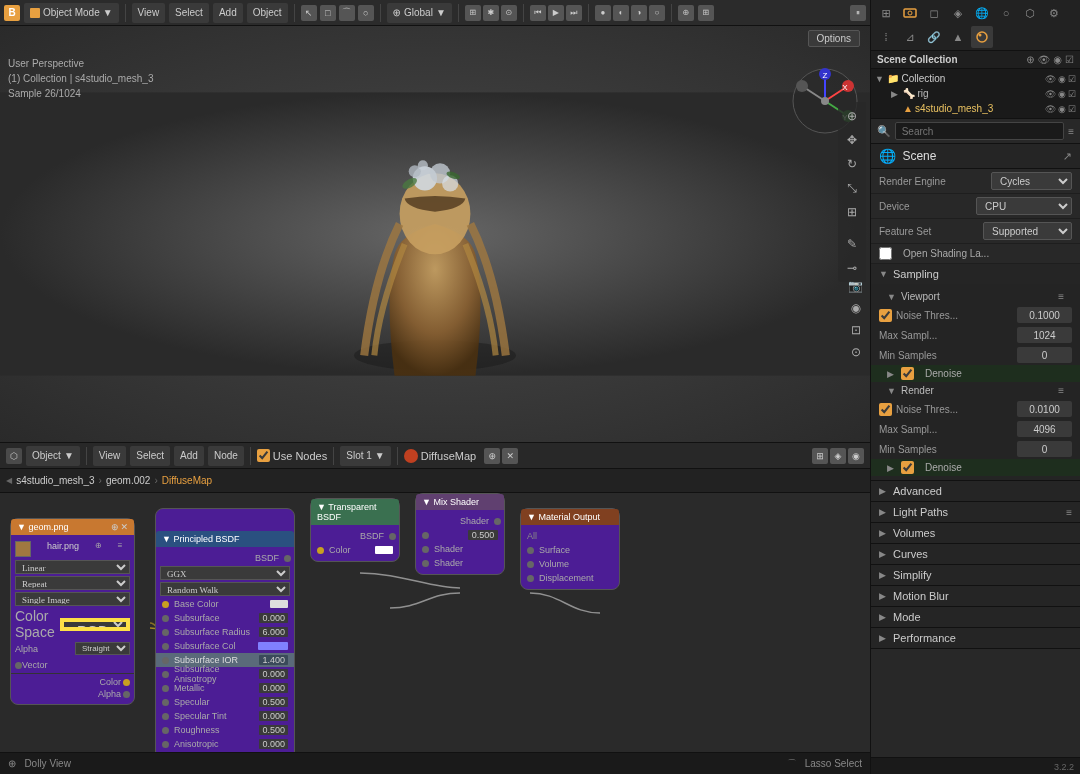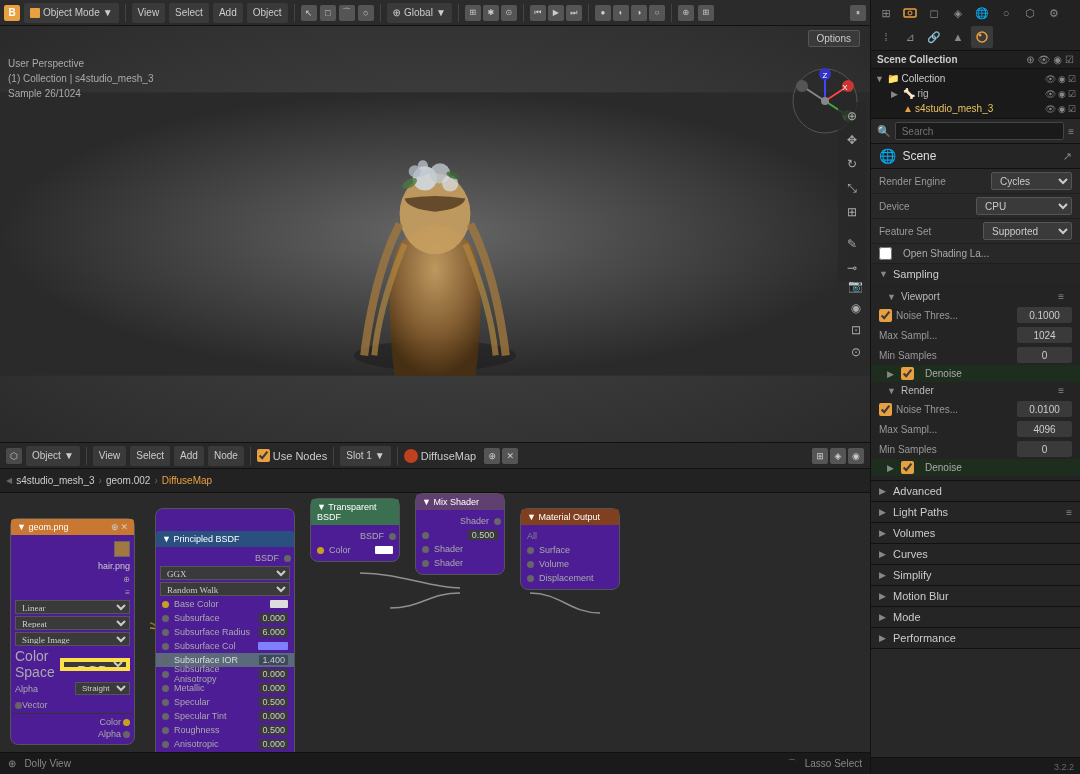"hair.png" .prop-img-row { align-items: flex-end -> flex-start; flex-direction: column -> none; gap: 4px -> 16px }
